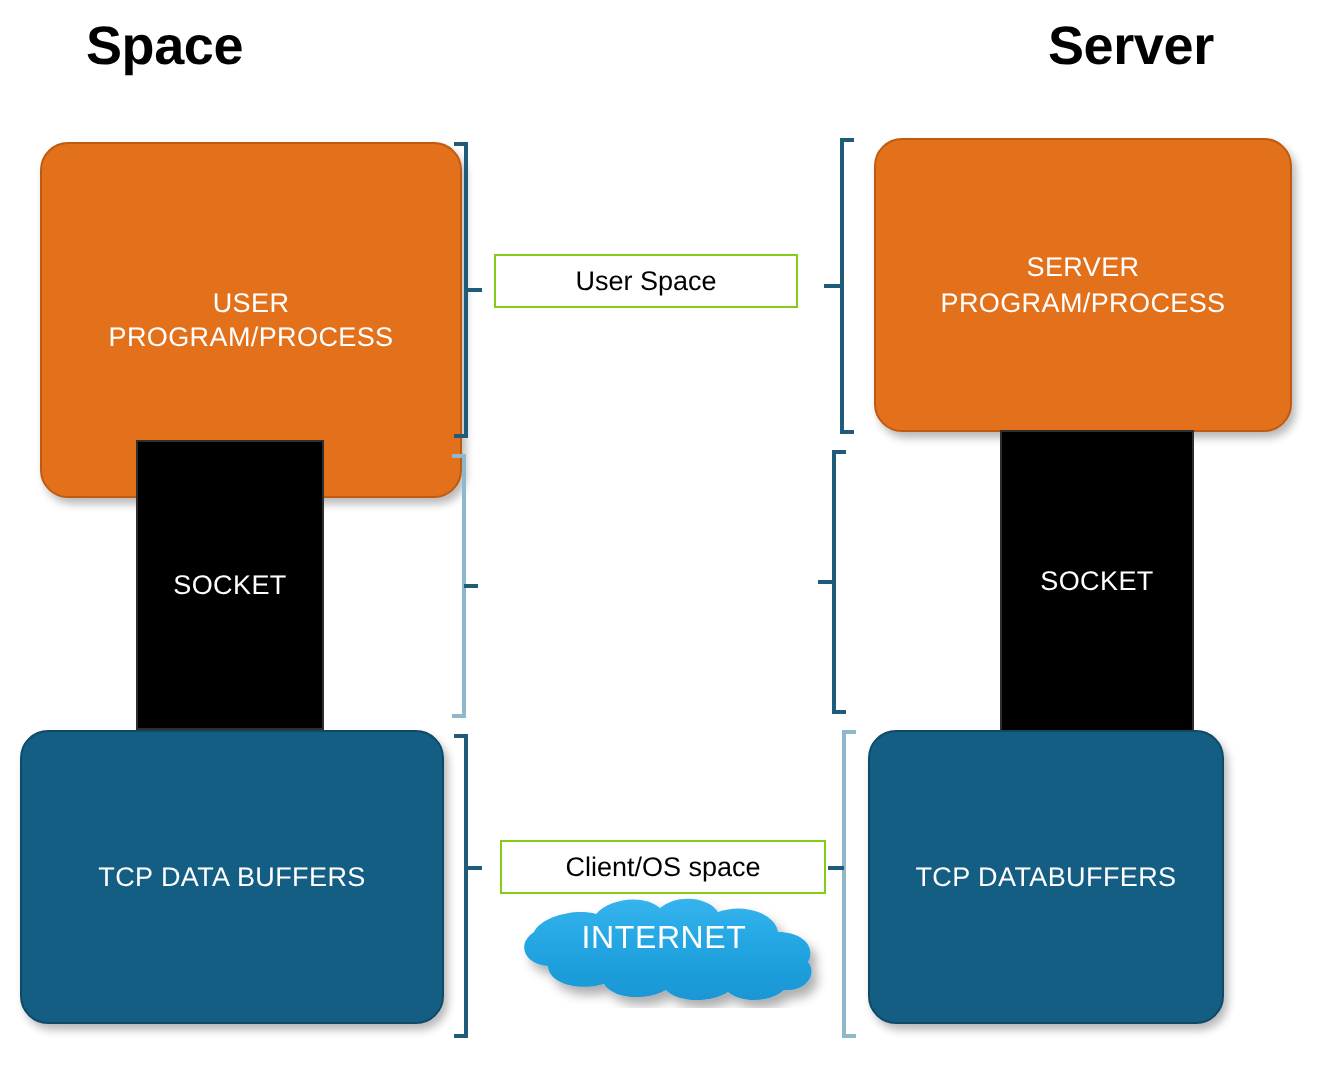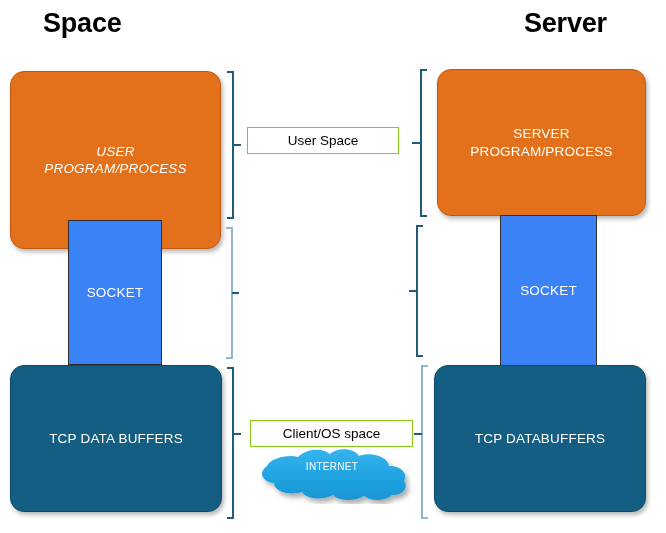"USER" #box-client-user { font-style: italic -> none; left: 10px -> 20px }
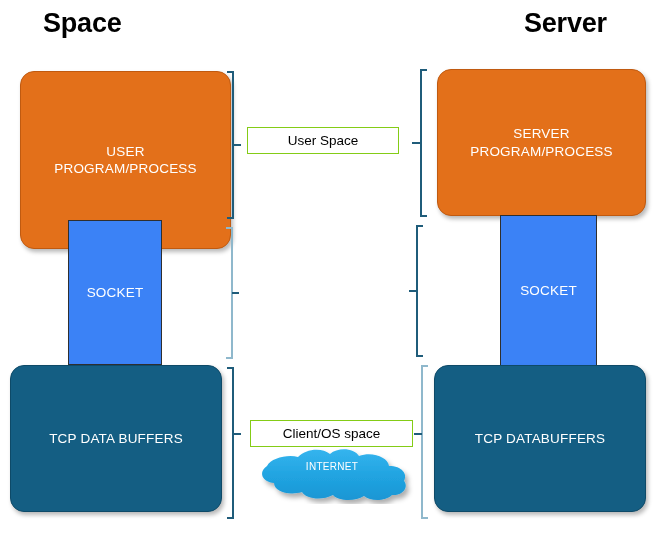"SOCKET" .node-green { background: #3b82f6 -> #000000 }
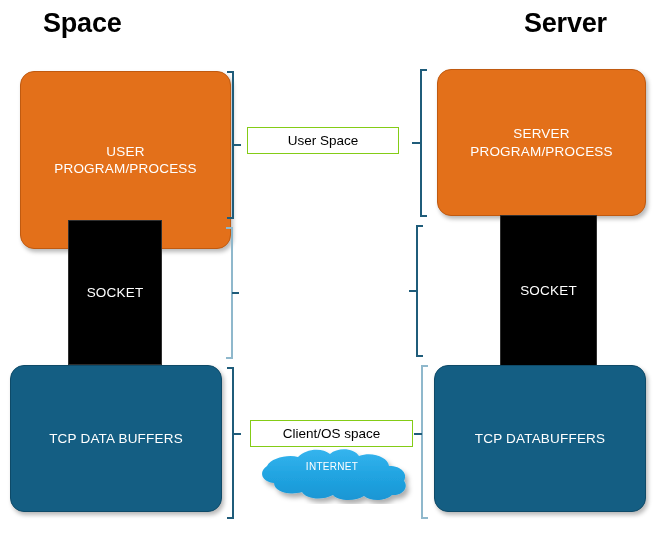"TCP DATABUFFERS" #box-server-tcp { width: 212px -> 178px }
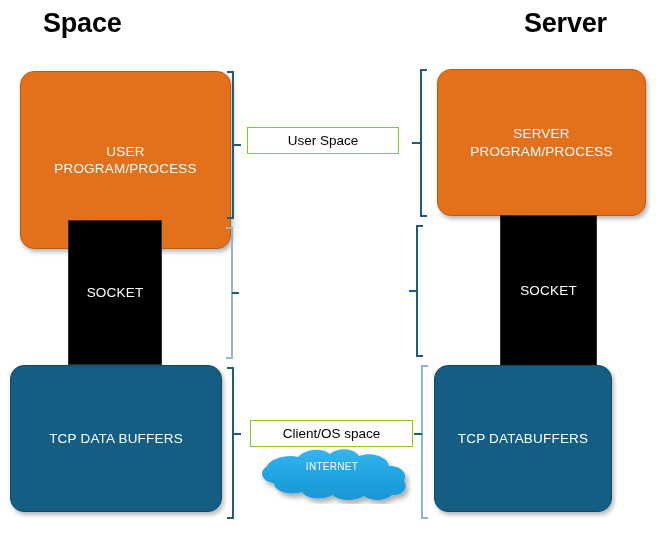"INTERNET" #cloud .cloud-text { font-size: 10px -> 16px }
